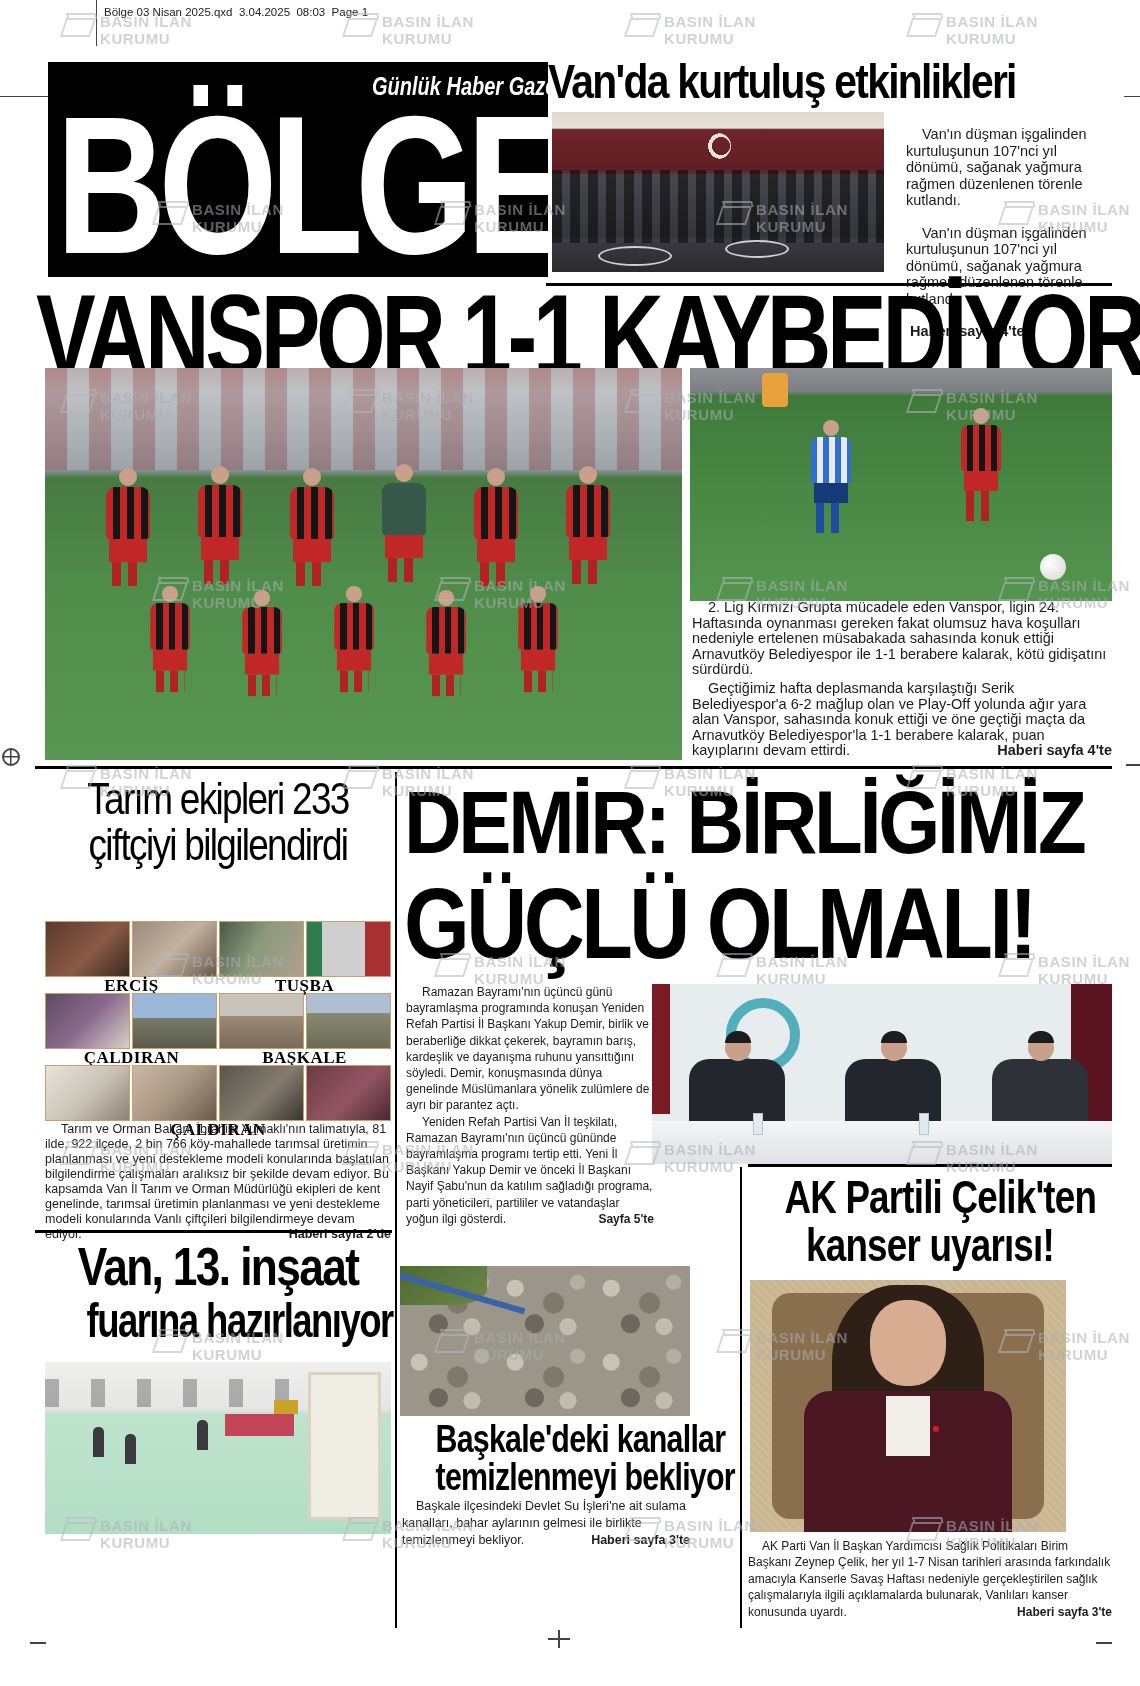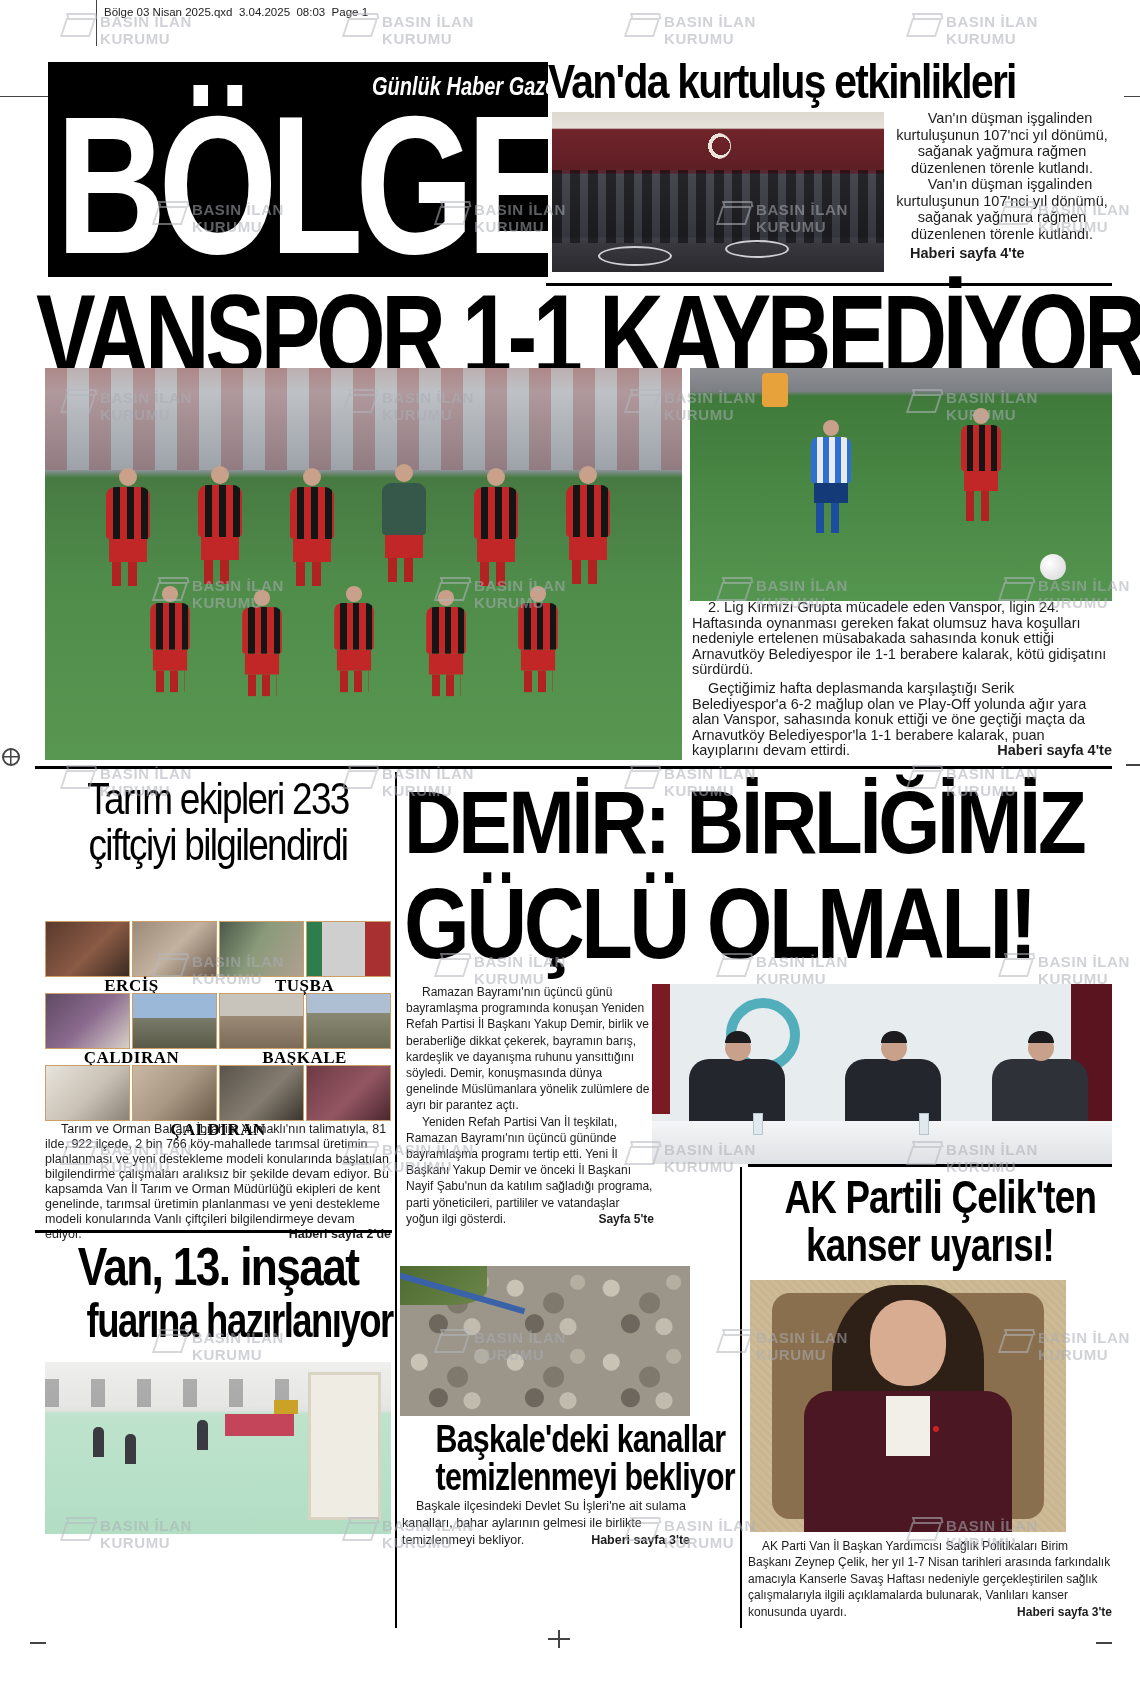"Van'ın düşman işgalinden kurtuluşunun" .kur-text p { margin: 0 -> 16px; text-align: center -> none }
